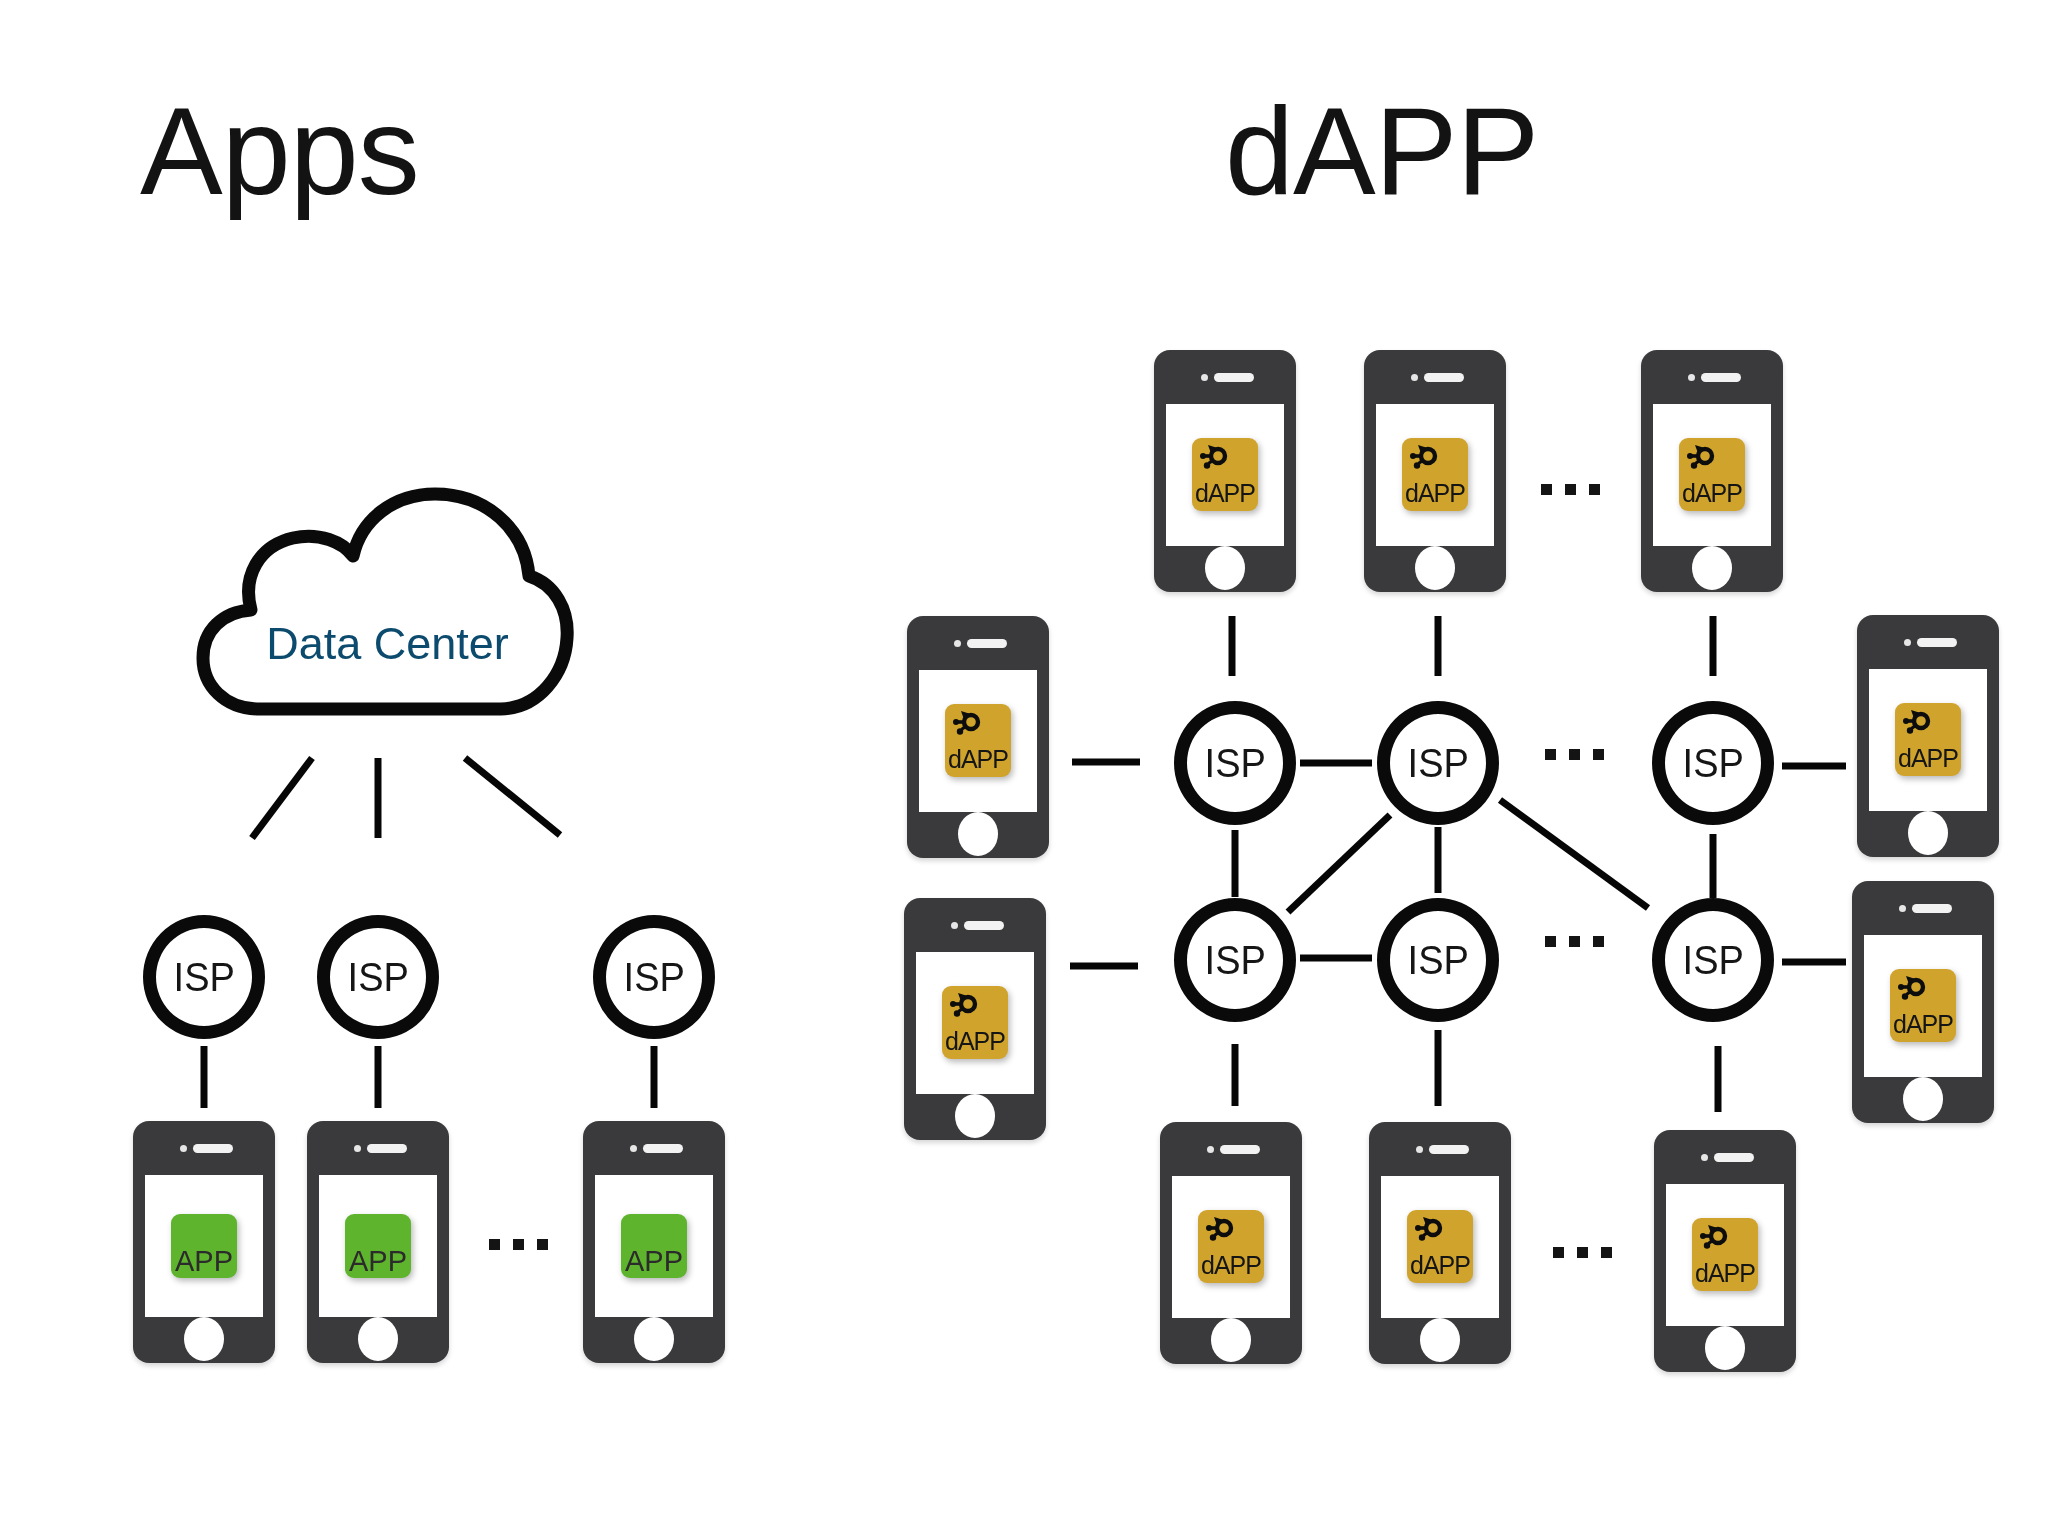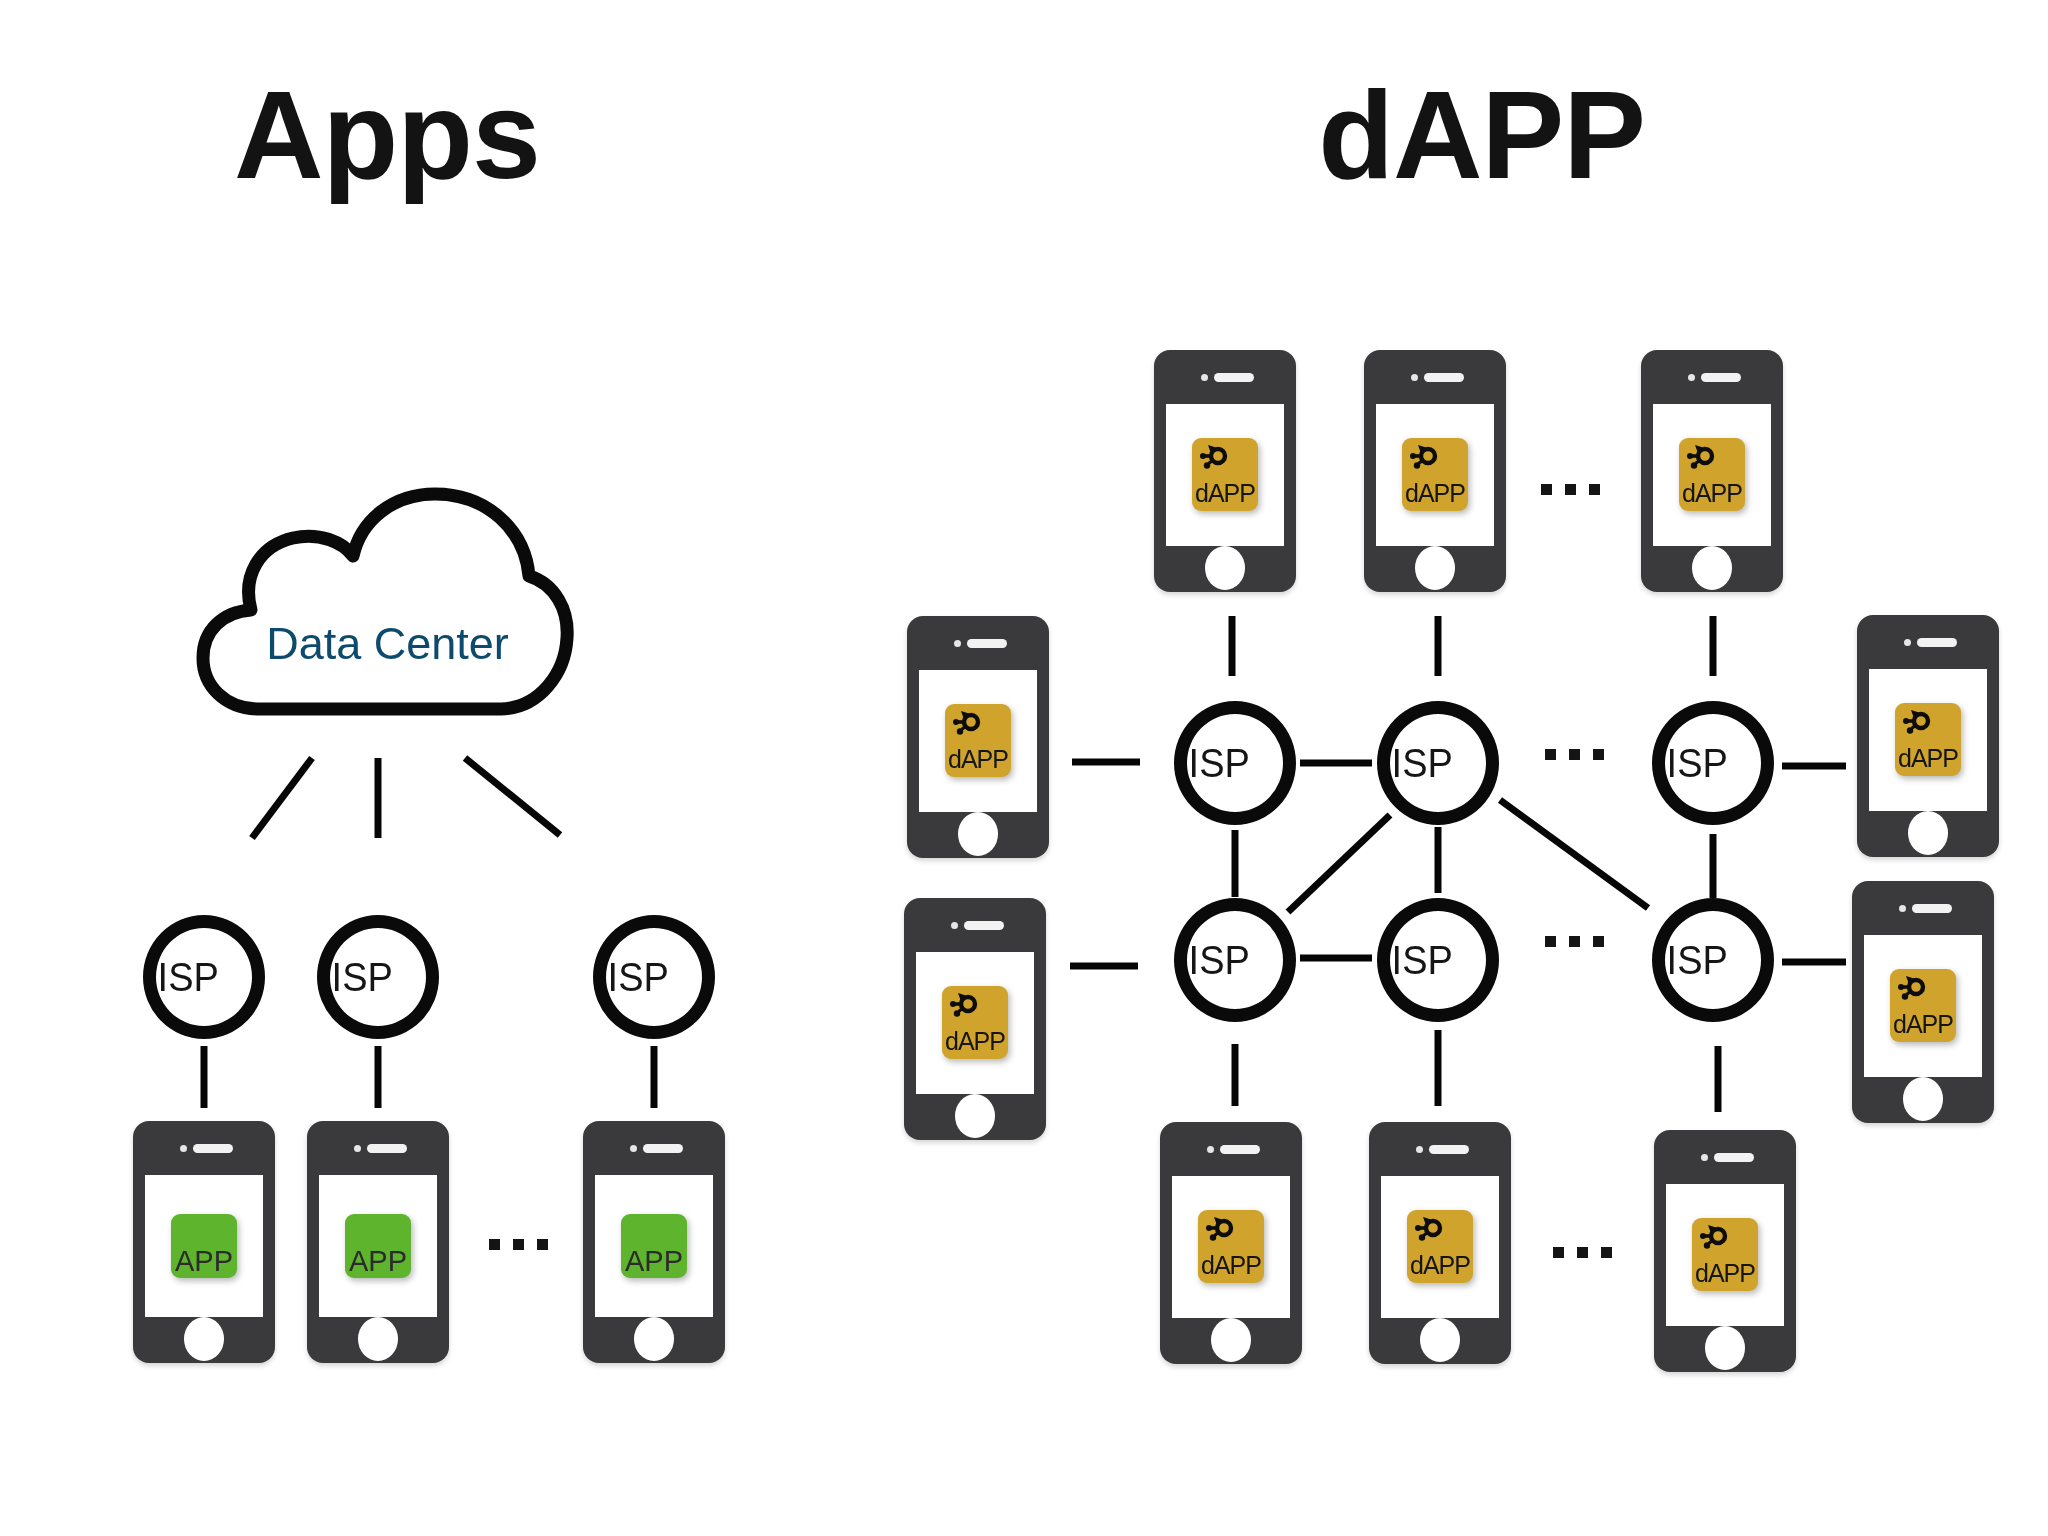"Apps" .title { font-weight: 700 -> 400; text-align: right -> left; top: 64px -> 80px }
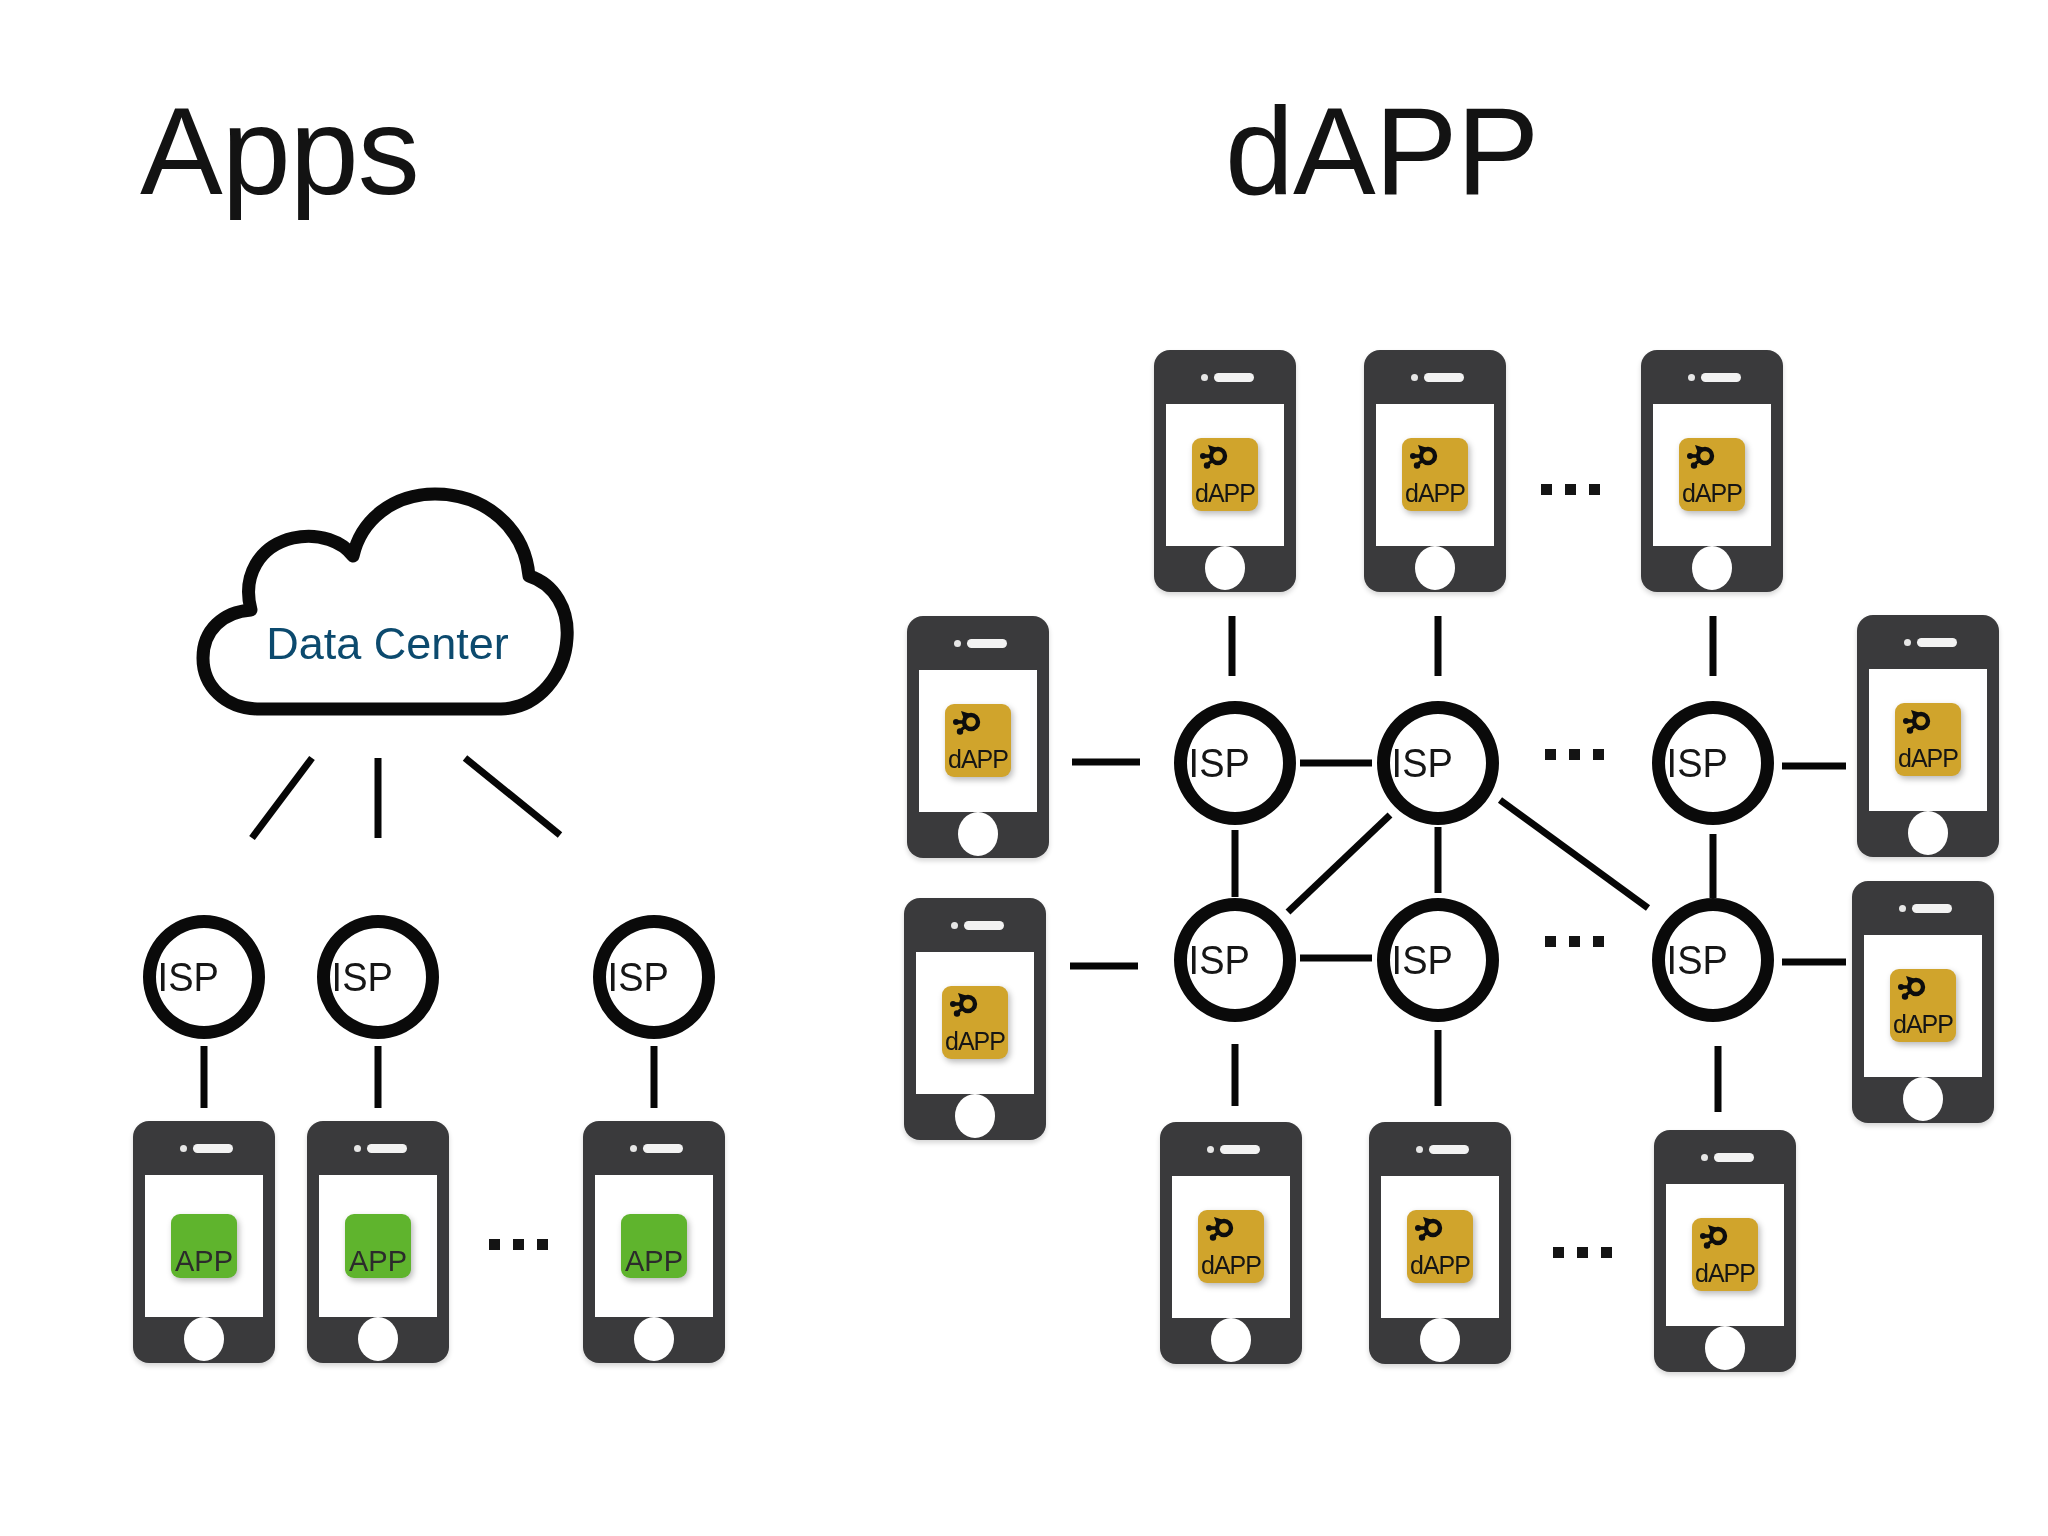"ISP" .isp { justify-content: flex-start -> center }
